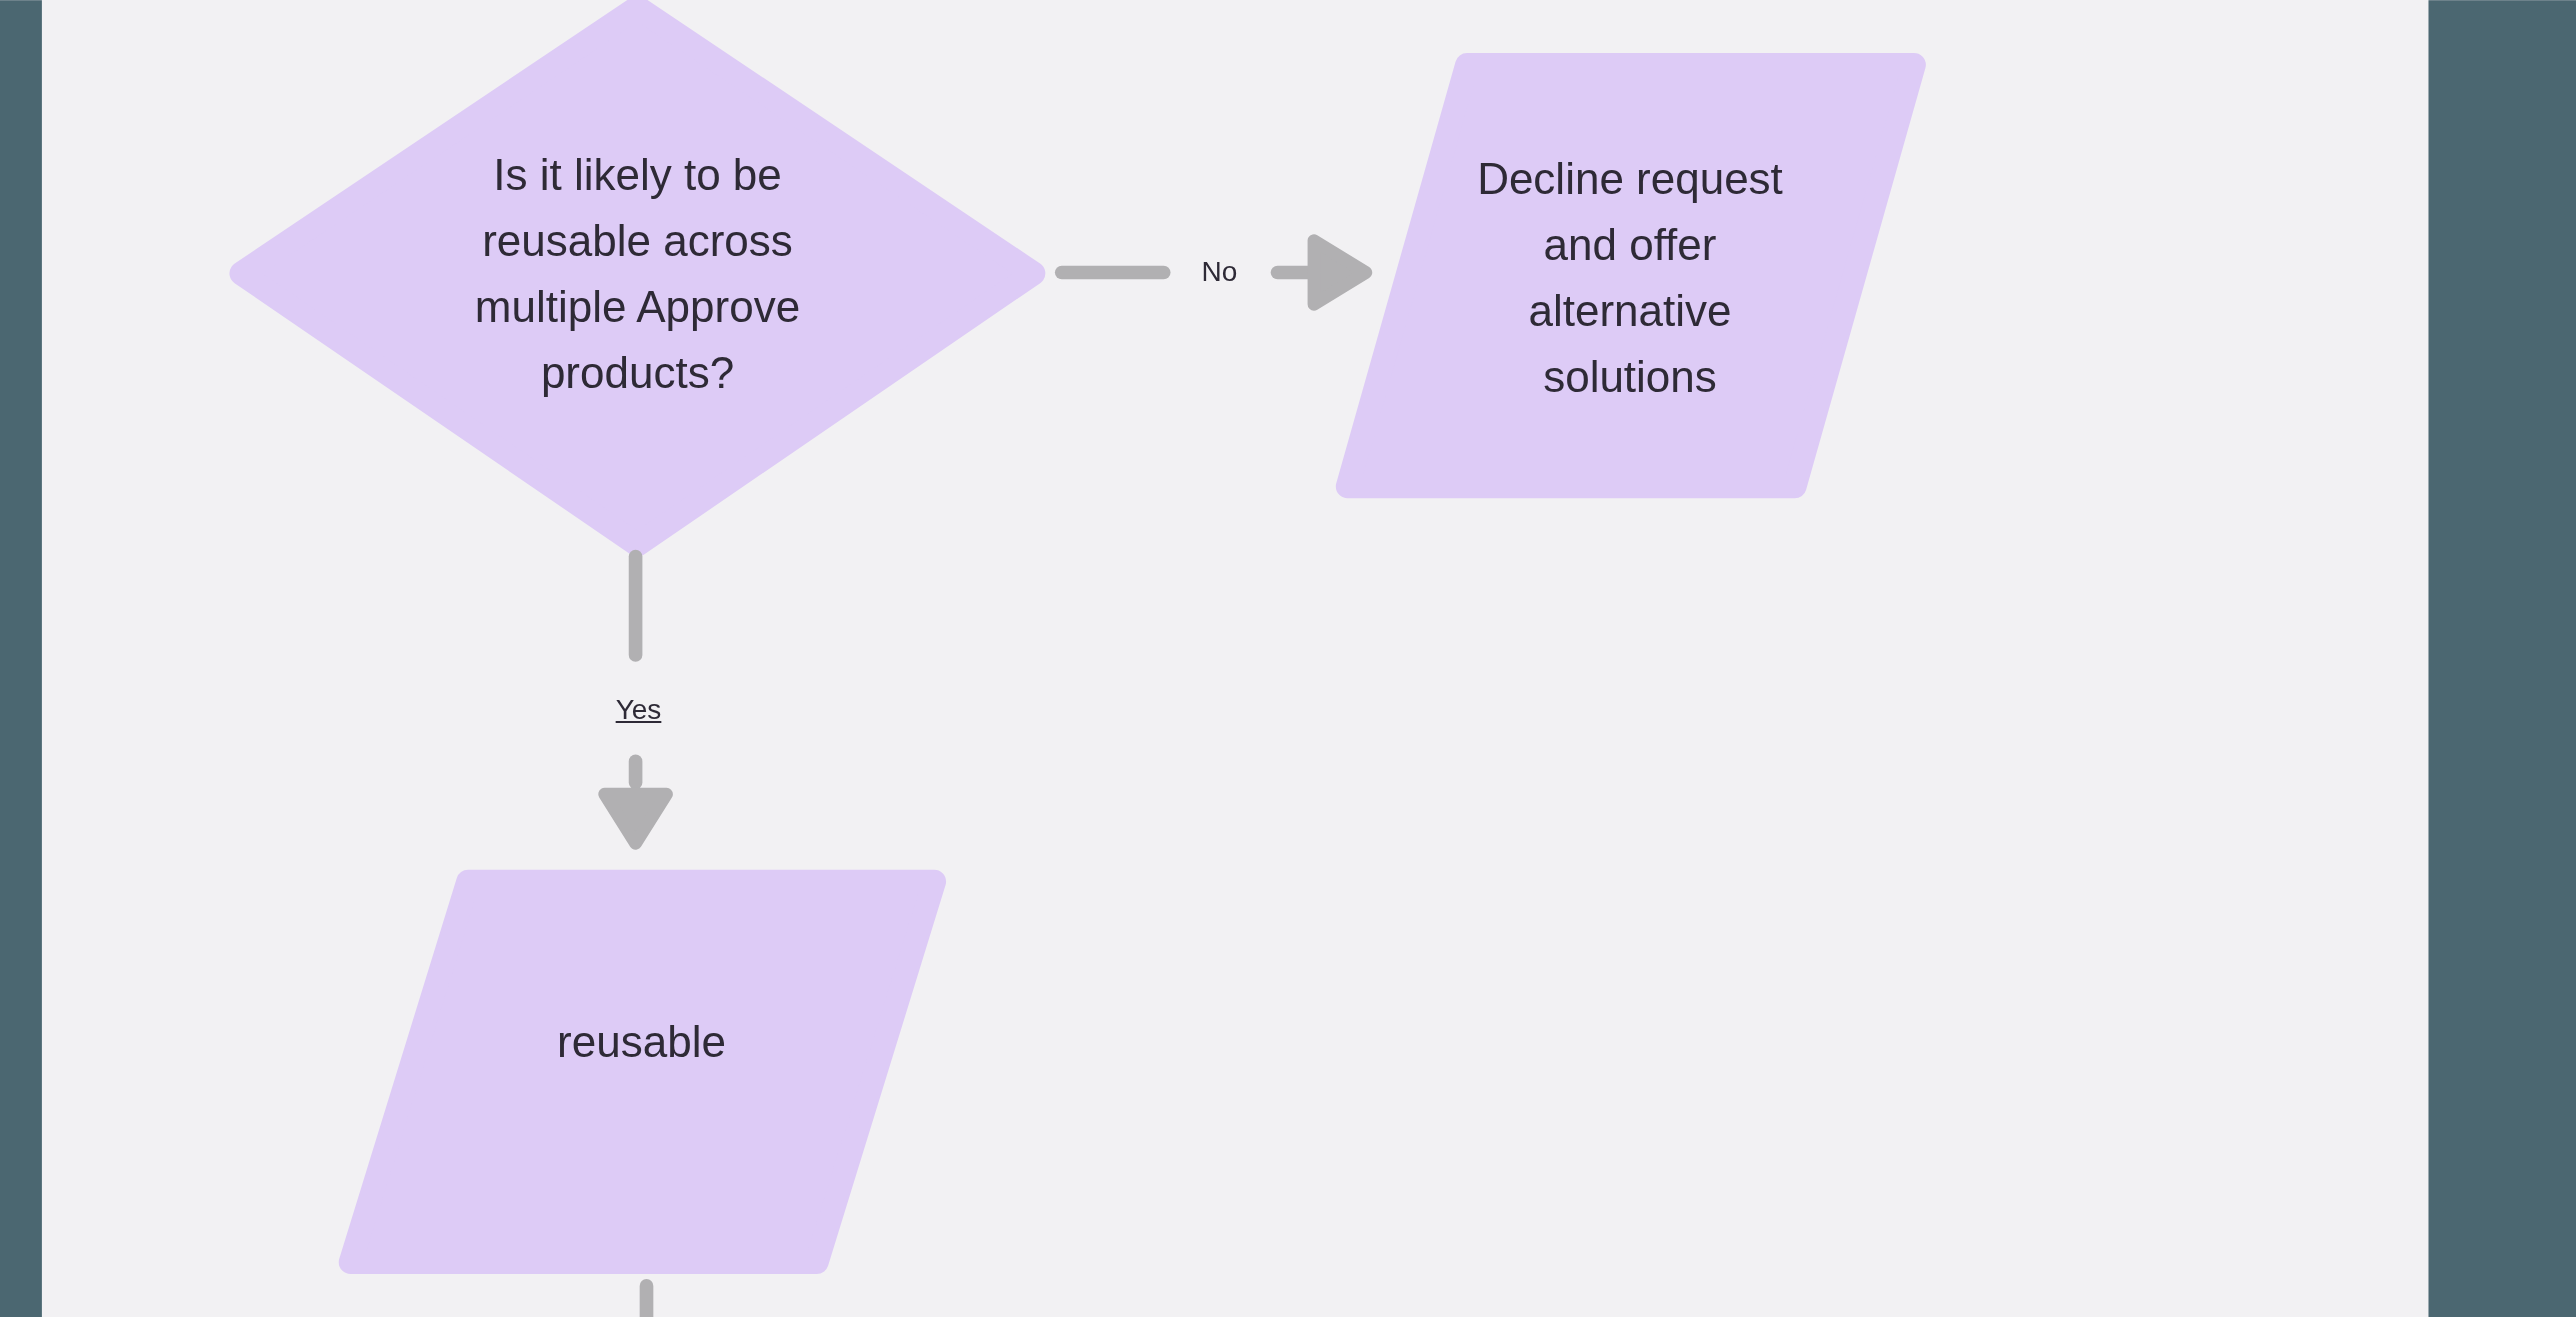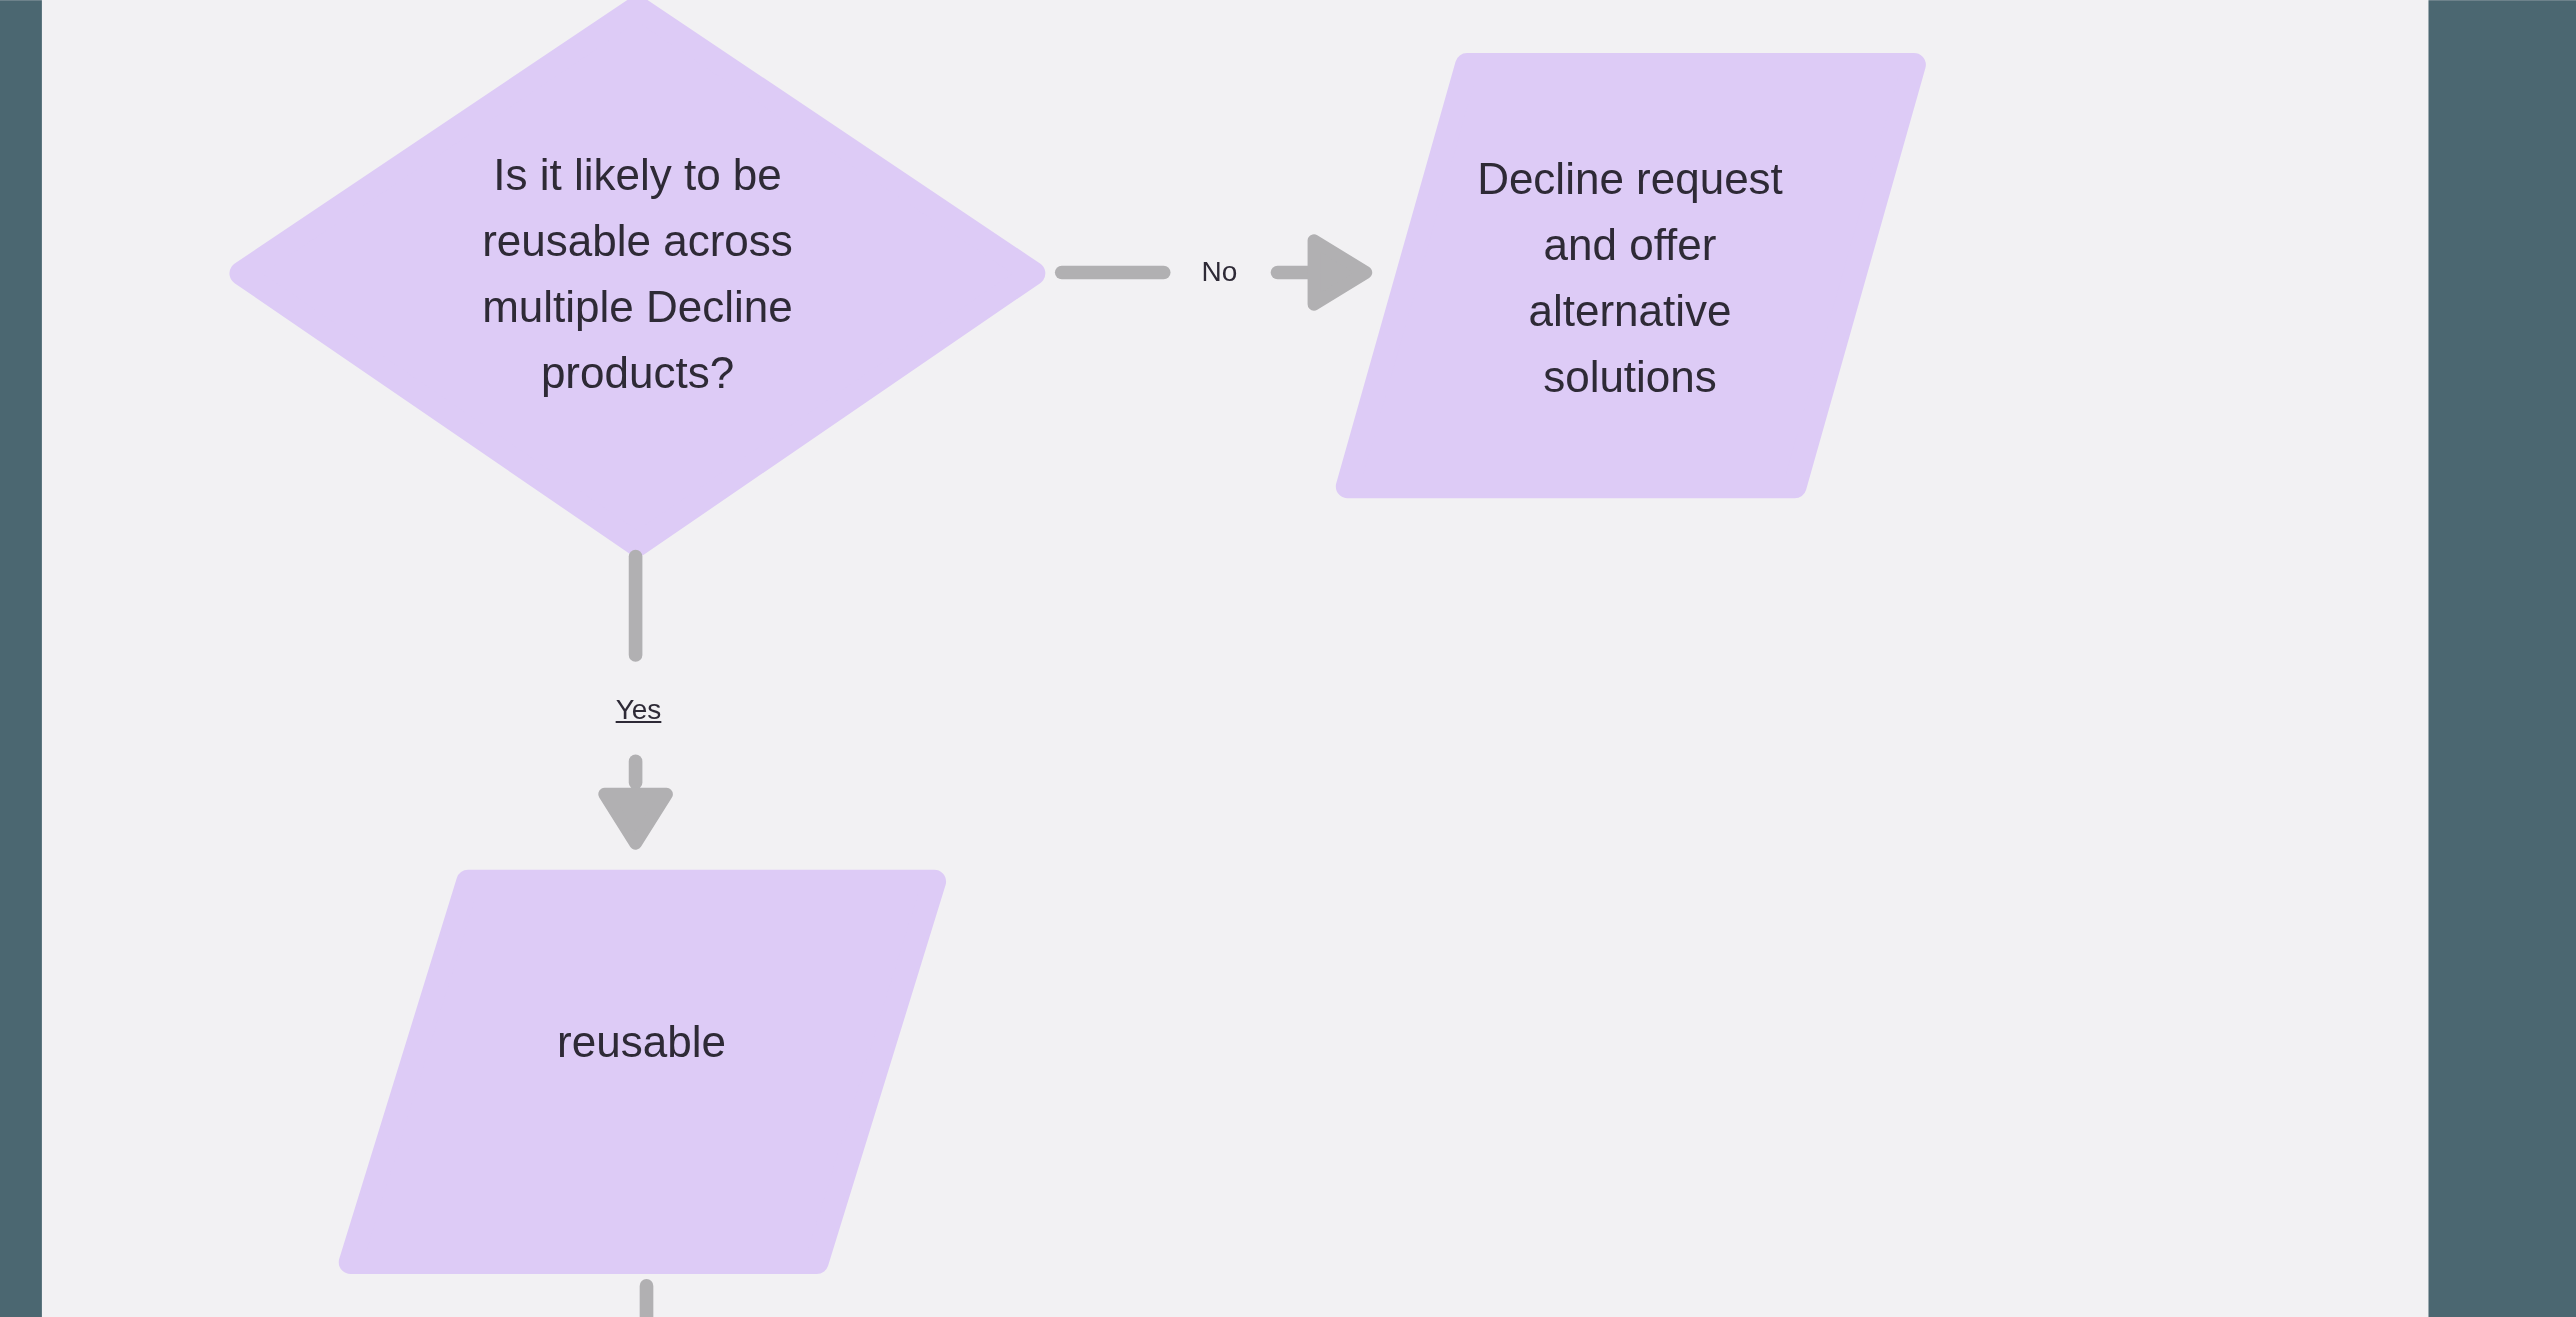"multiple Decline" span.line { text: Decline -> Approve }
